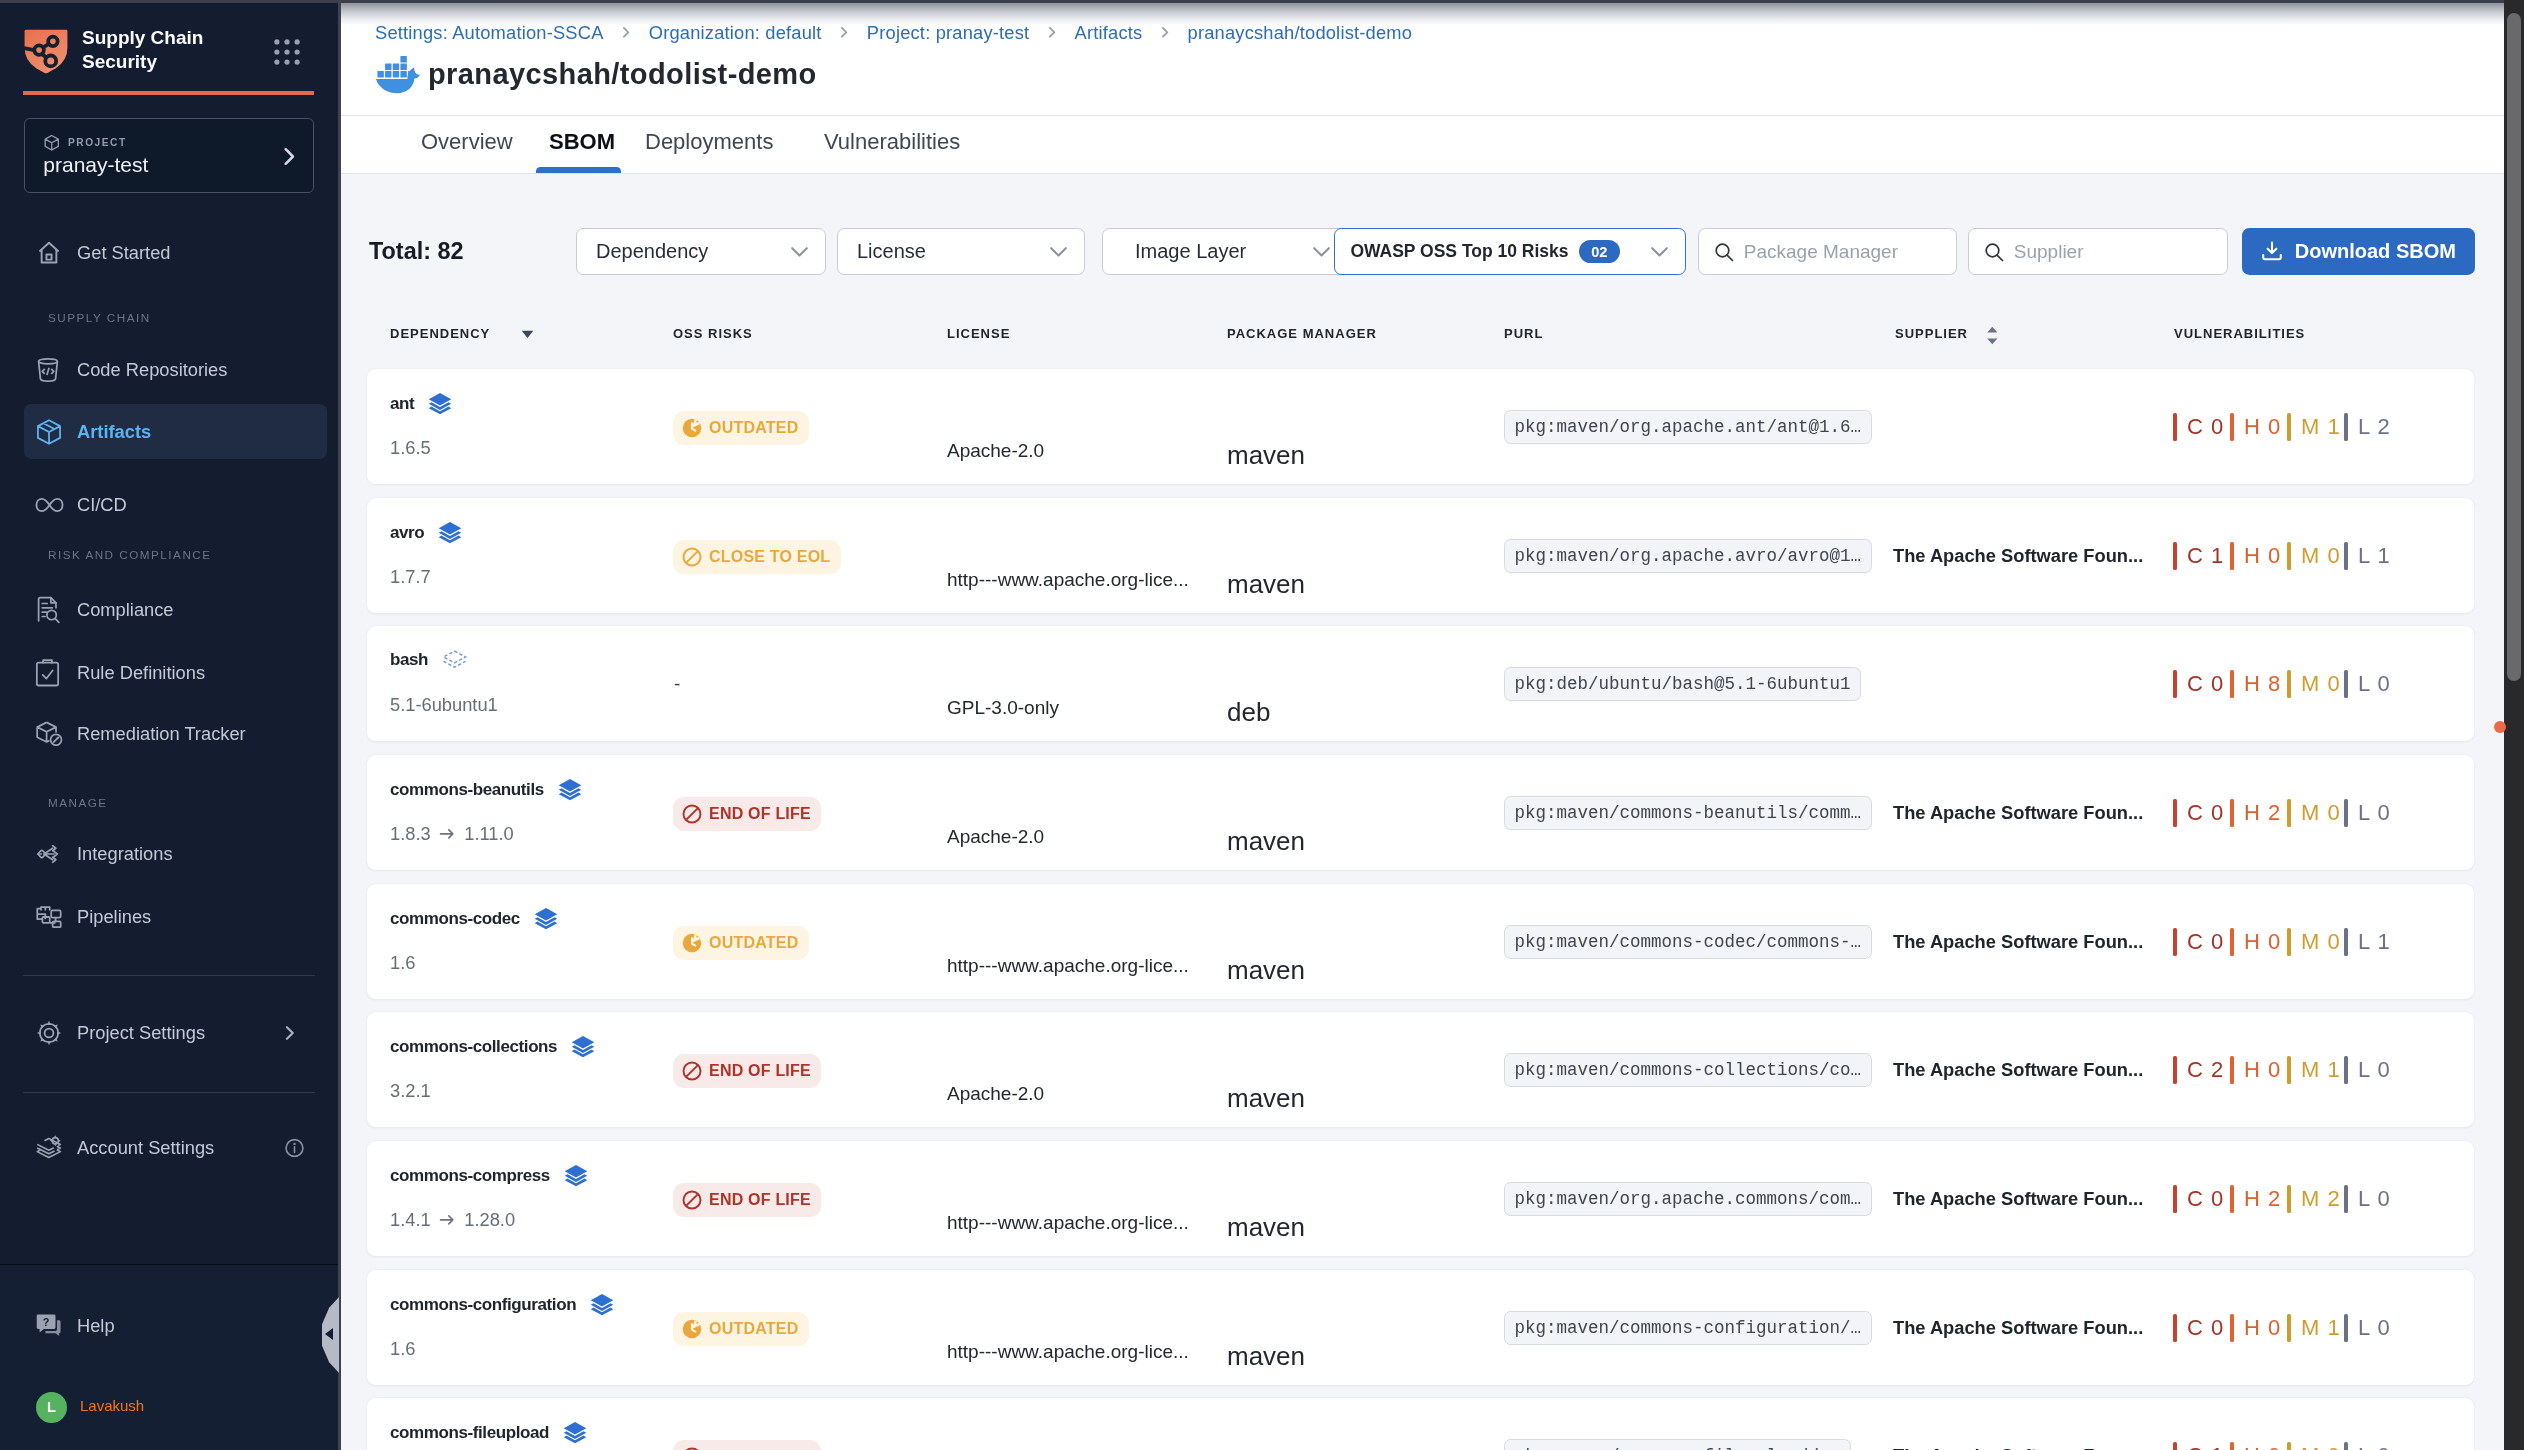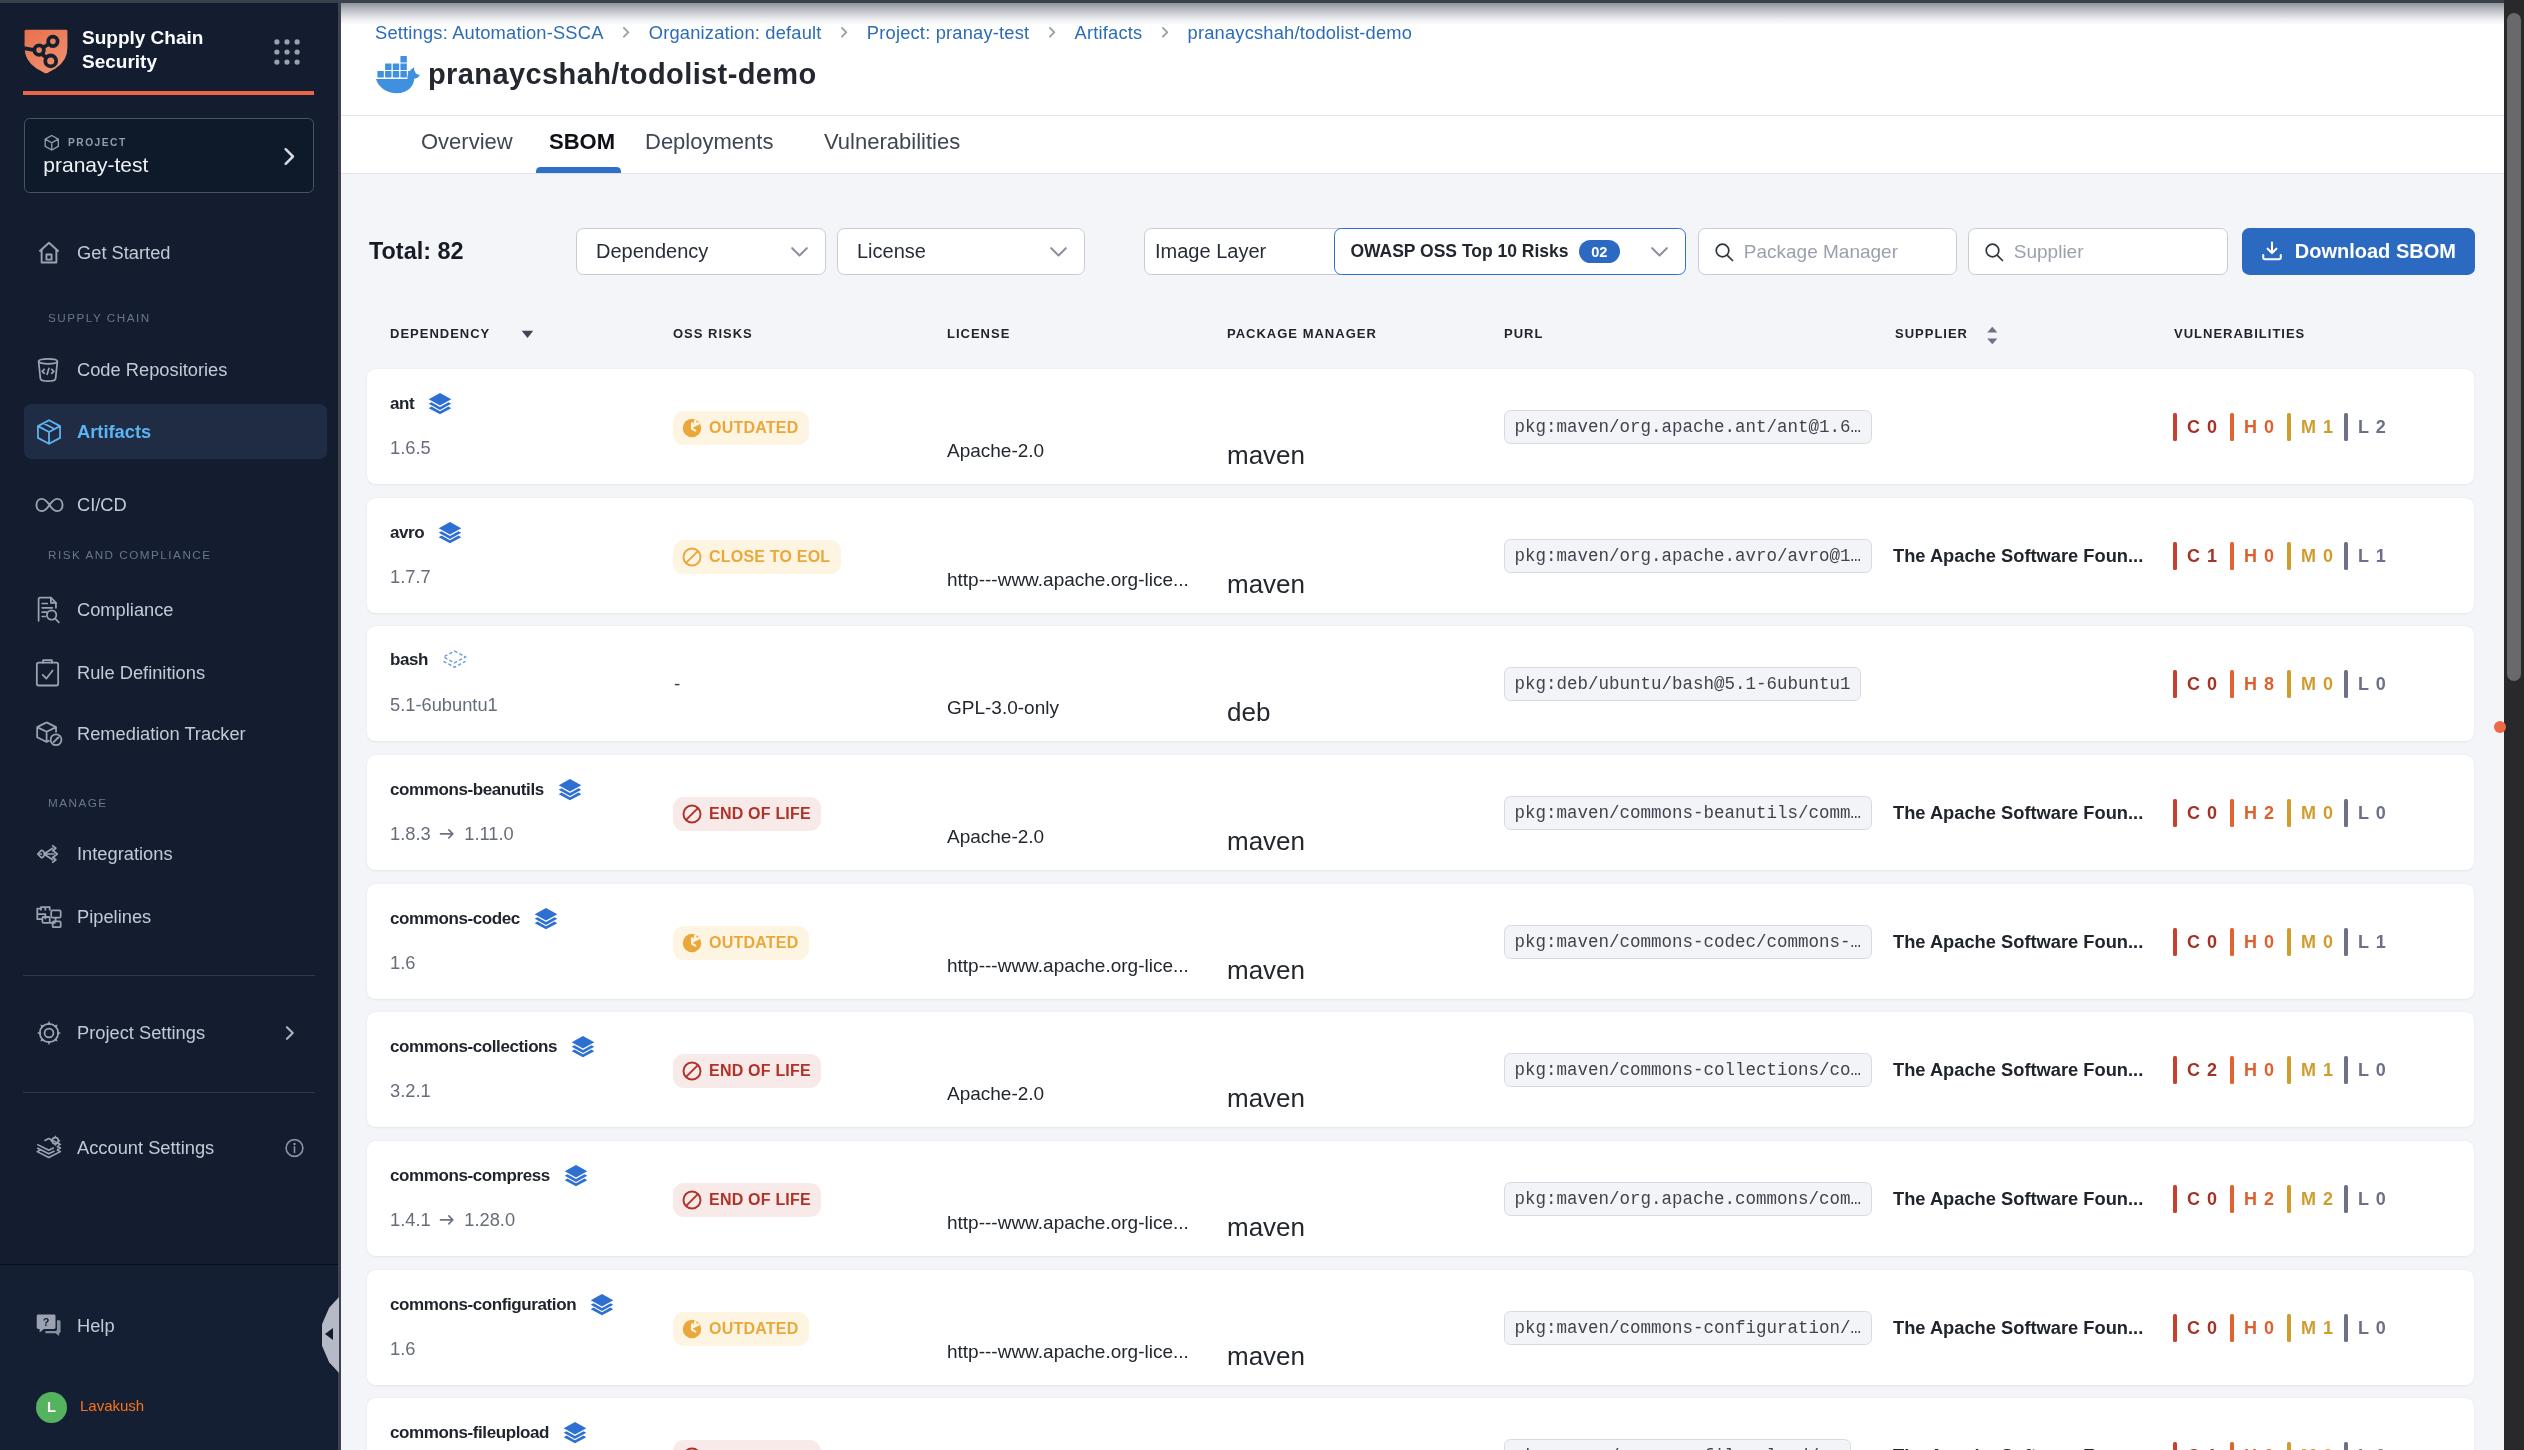"Image Layer" div.fbox { left: 806px -> 764px; padding-left: 10px -> 32px }
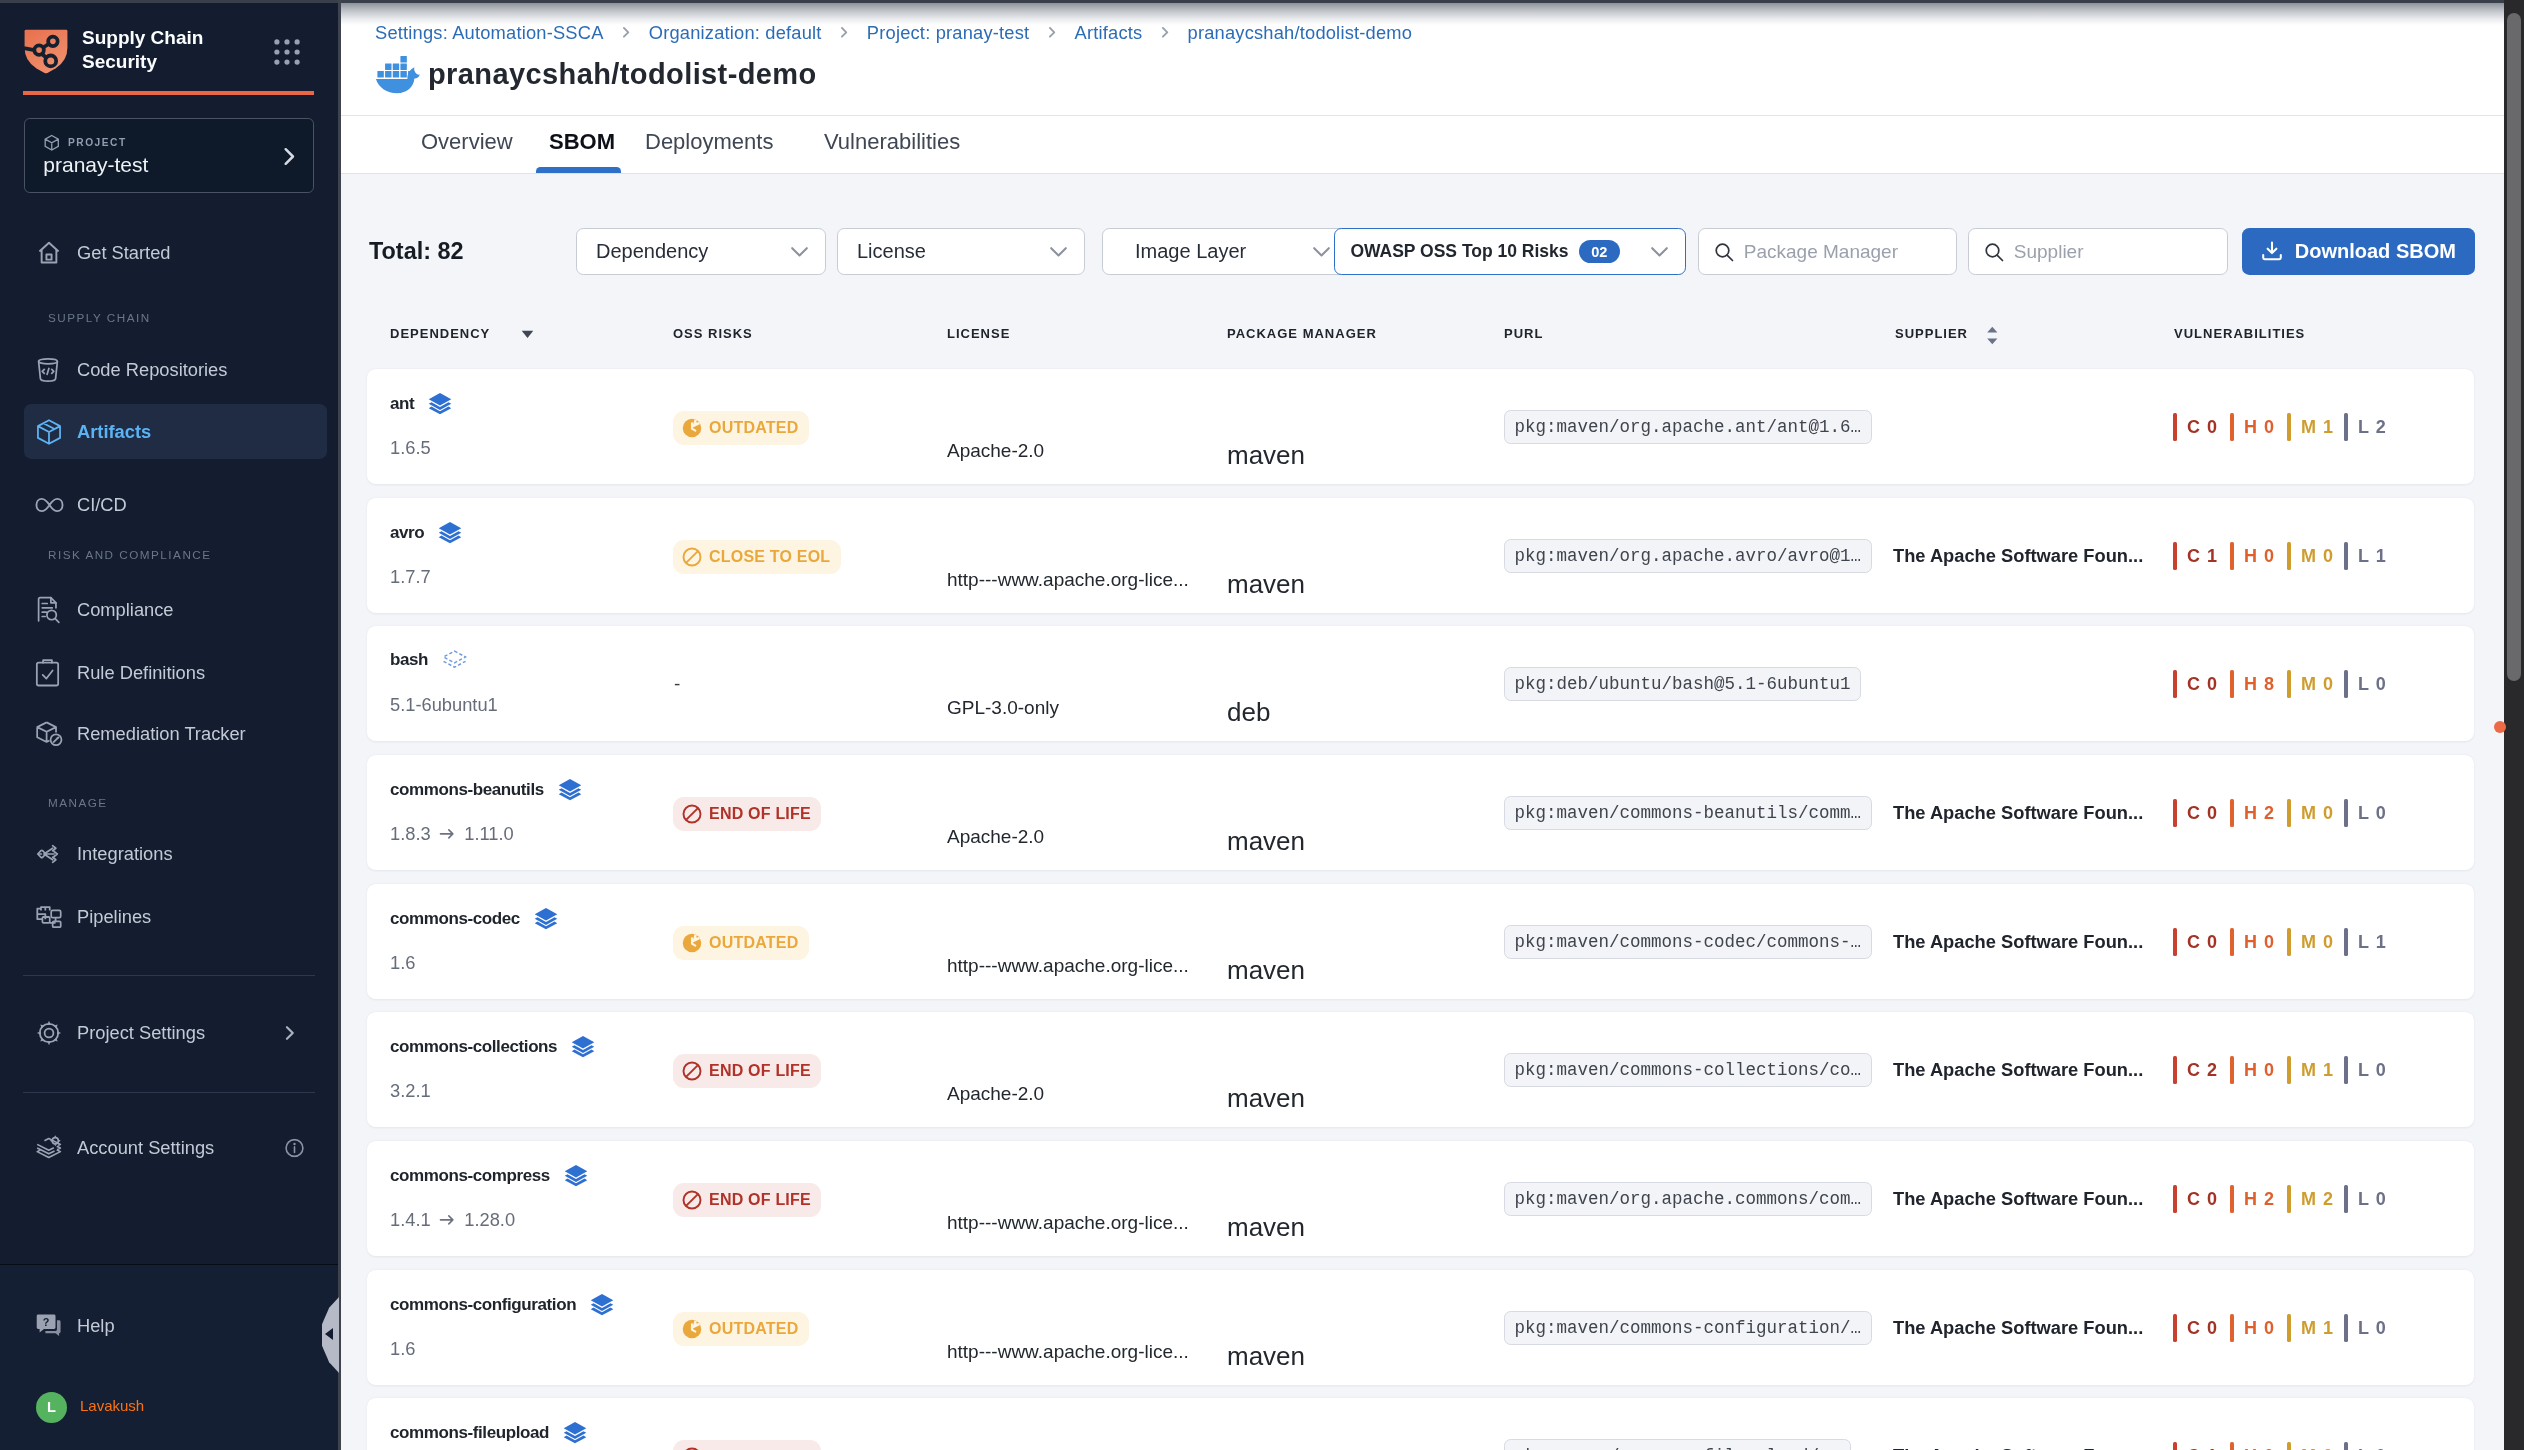"C 0" .vtxt { font-size: 18px -> 22px; font-weight: 700 -> 400 }
